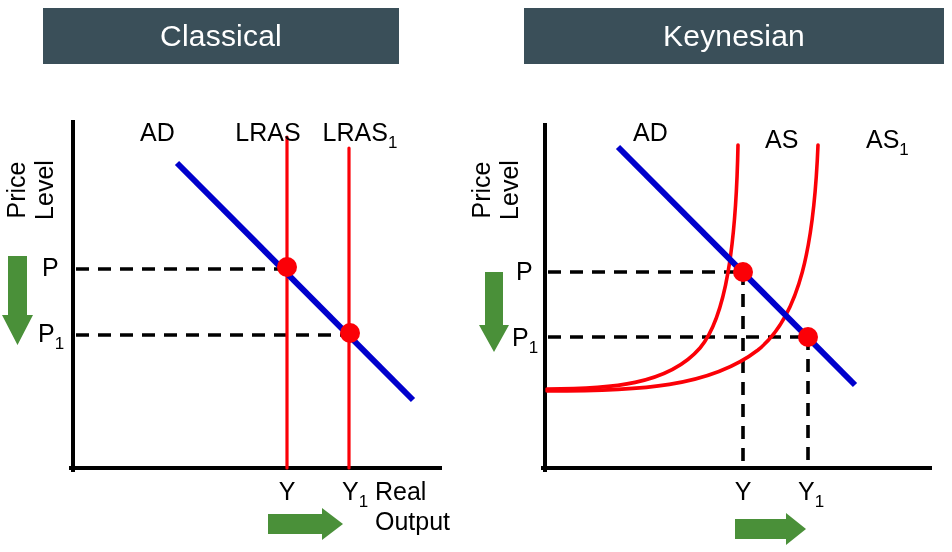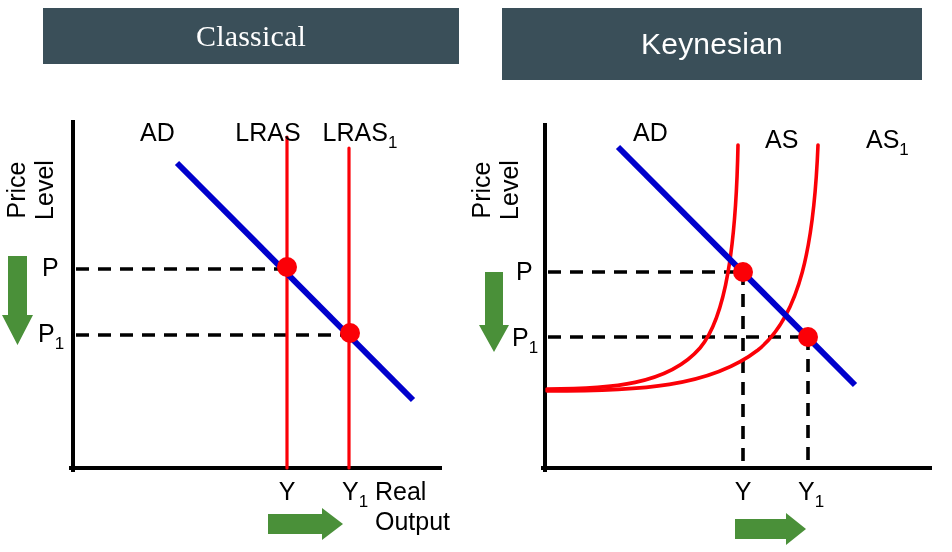"Classical" #header-classical { font-family: Liberation Serif, serif -> none; width: 416px -> 356px }
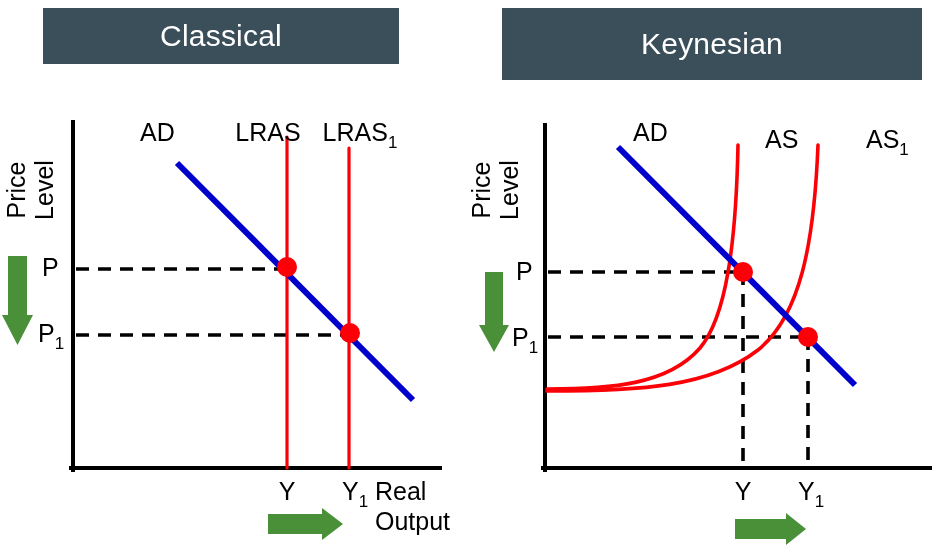"Keynesian" #header-keynesian { height: 72px -> 56px; left: 502px -> 524px }
